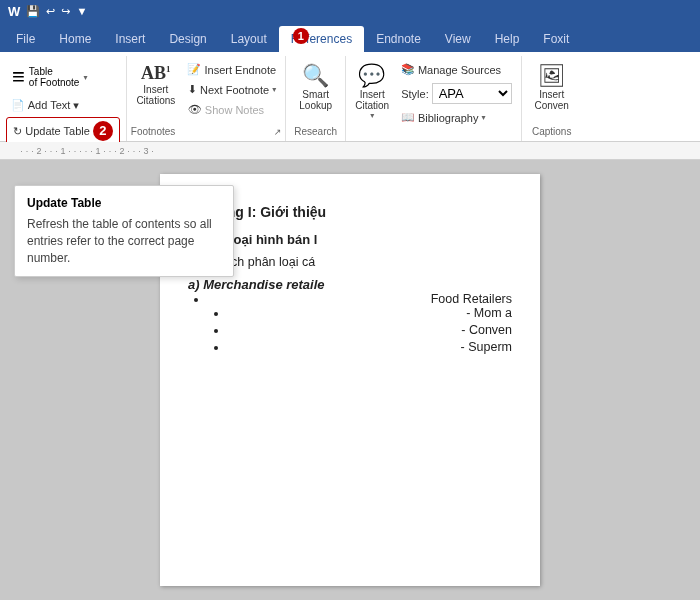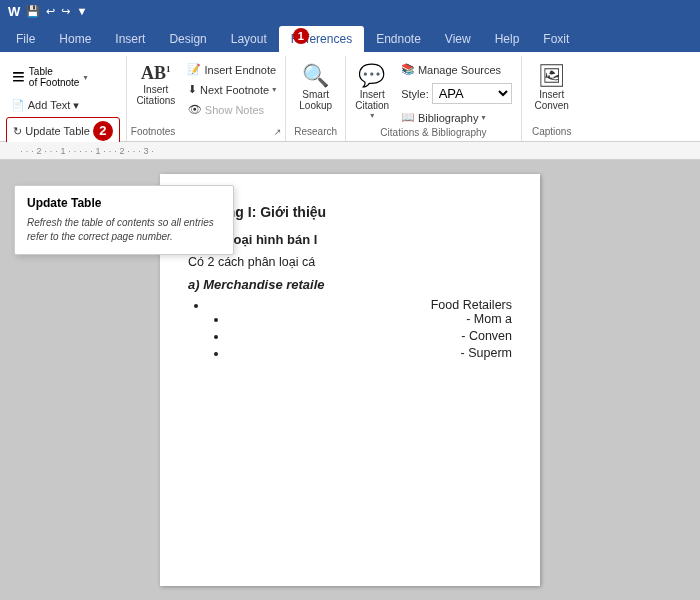"Citations & Bibliography" div.ribbon-group-label { html: <div>Citations &amp; Bibliography</div> -> none }
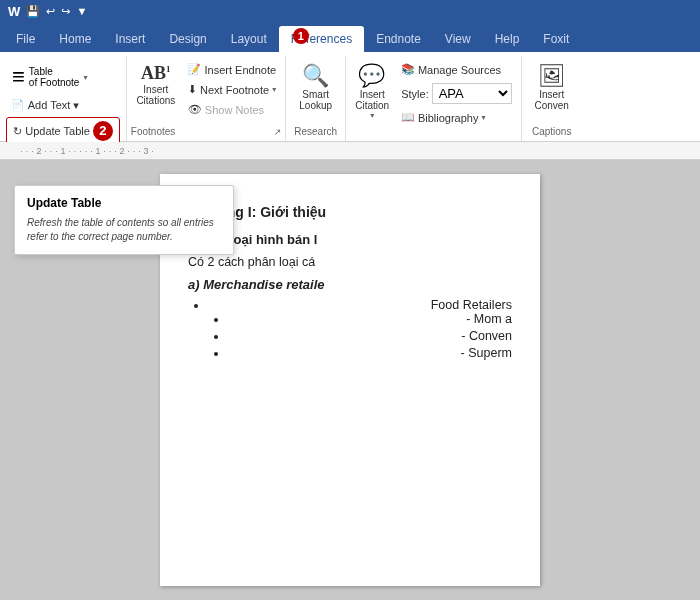"Refresh the table of contents" .tooltip-desc { font-size: 10px -> 12px; font-style: italic -> none }
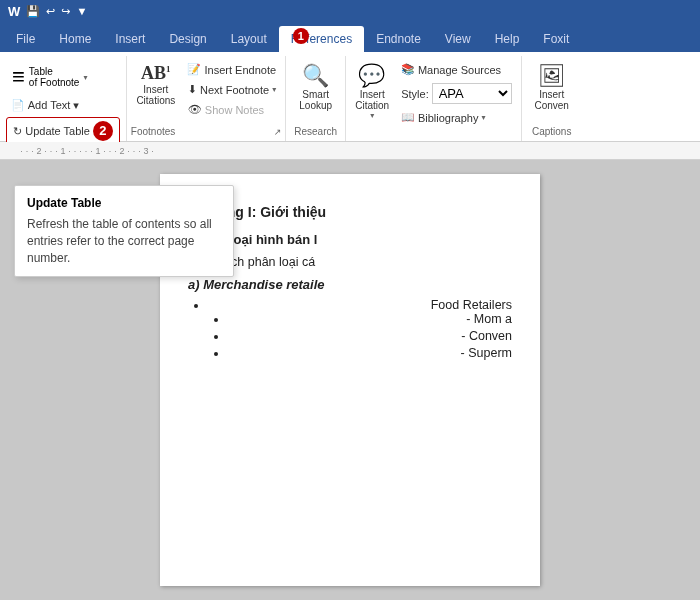"a) Merchandise retaile" .doc-italic { margin-bottom: 6px -> none }
